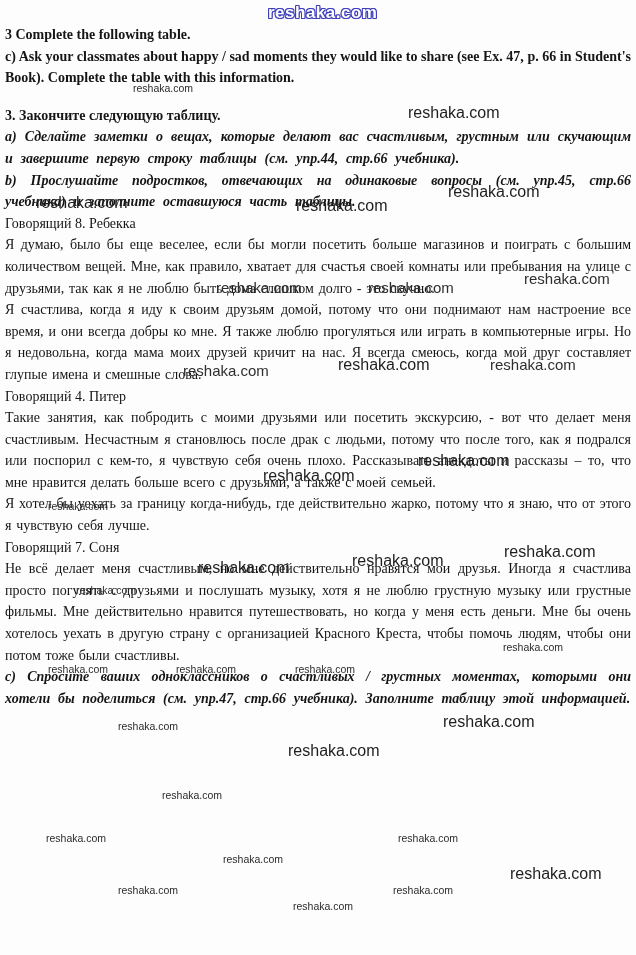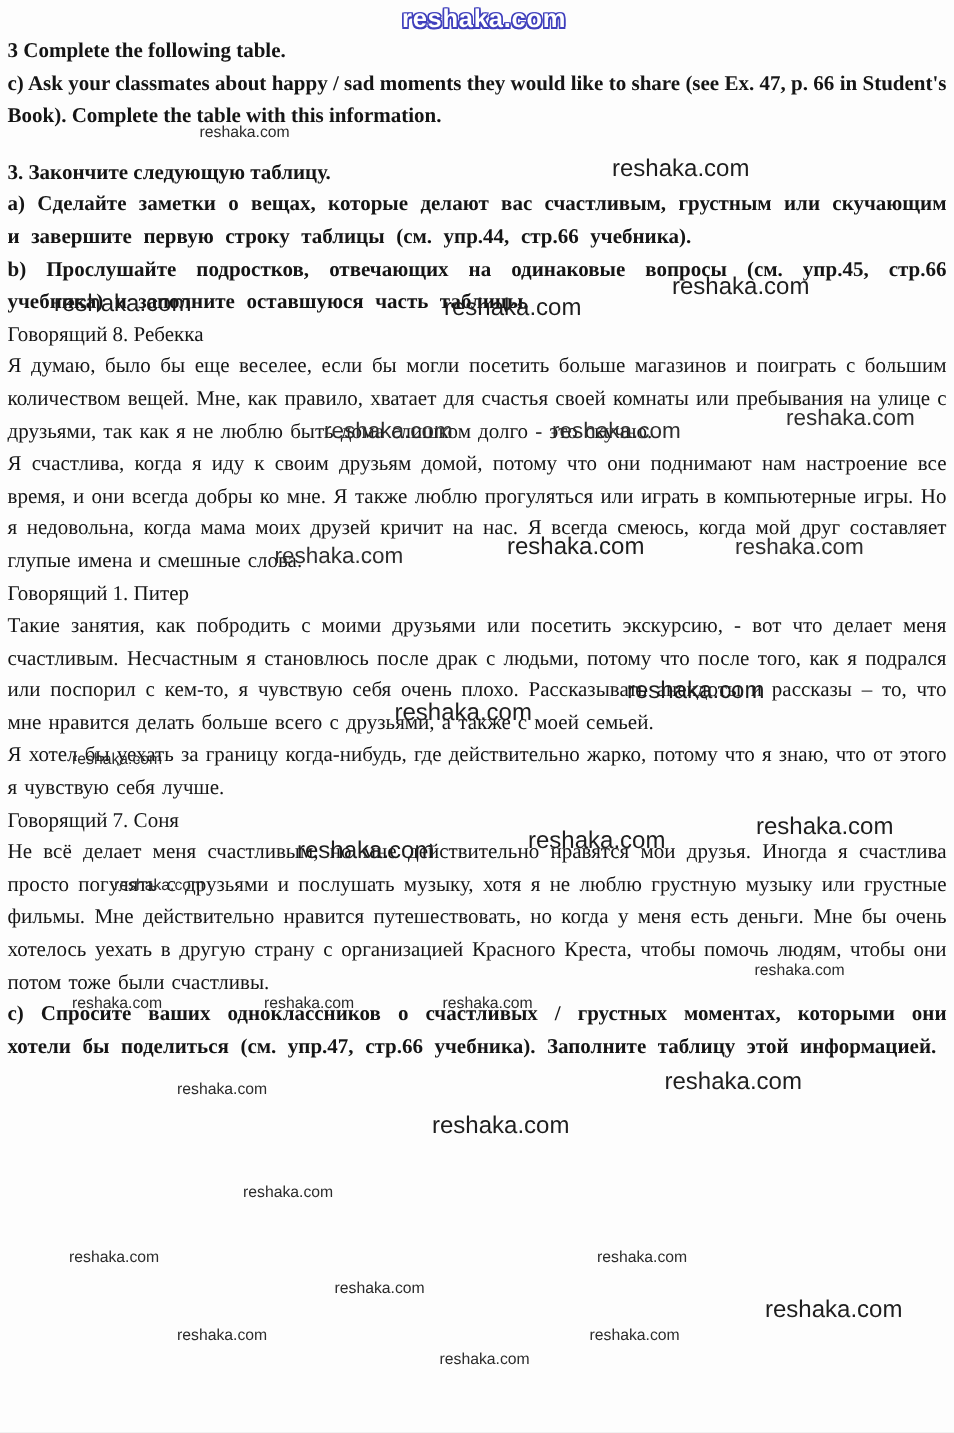"а) Сделайте заметки о вещах," .ru-task { font-style: none -> italic }
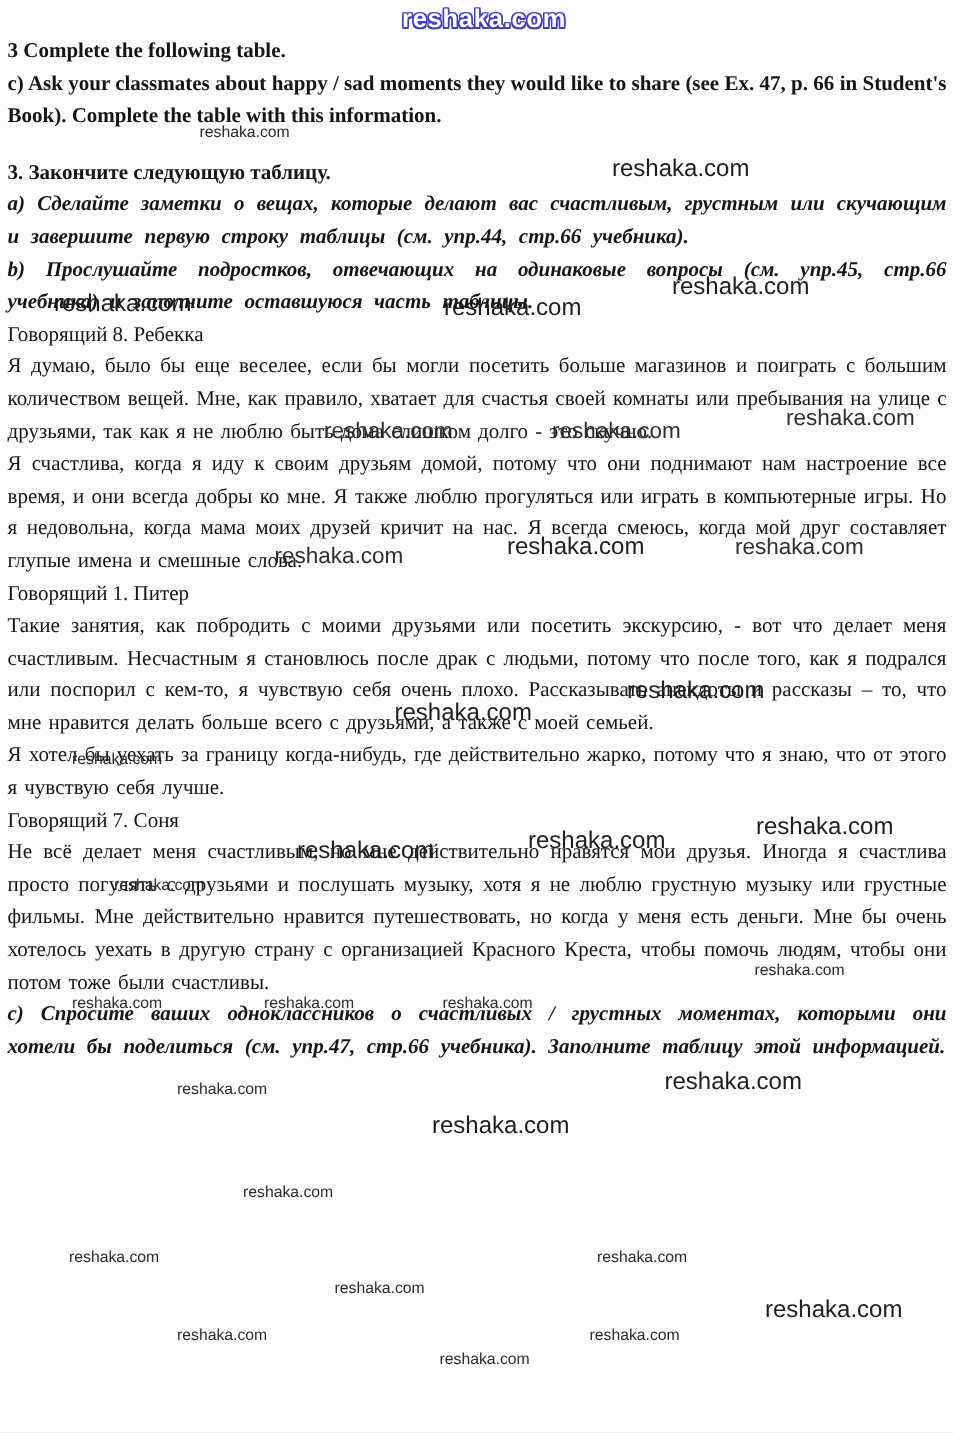"Говорящий 1. Питер" p.single { text: 1 -> 4 }
